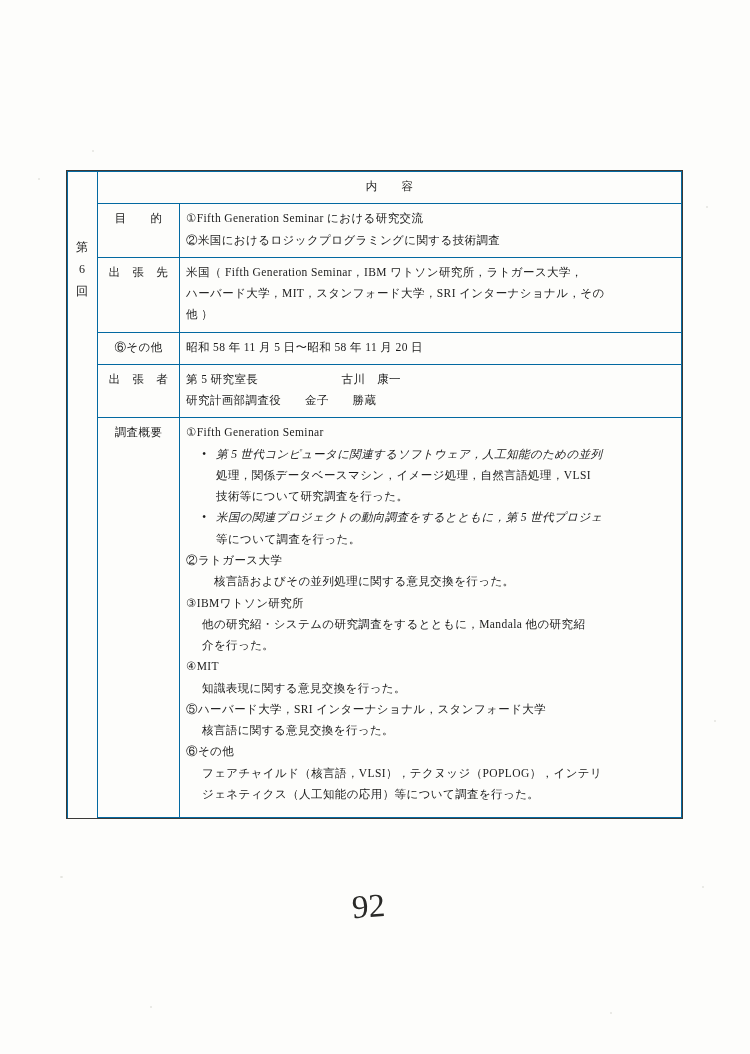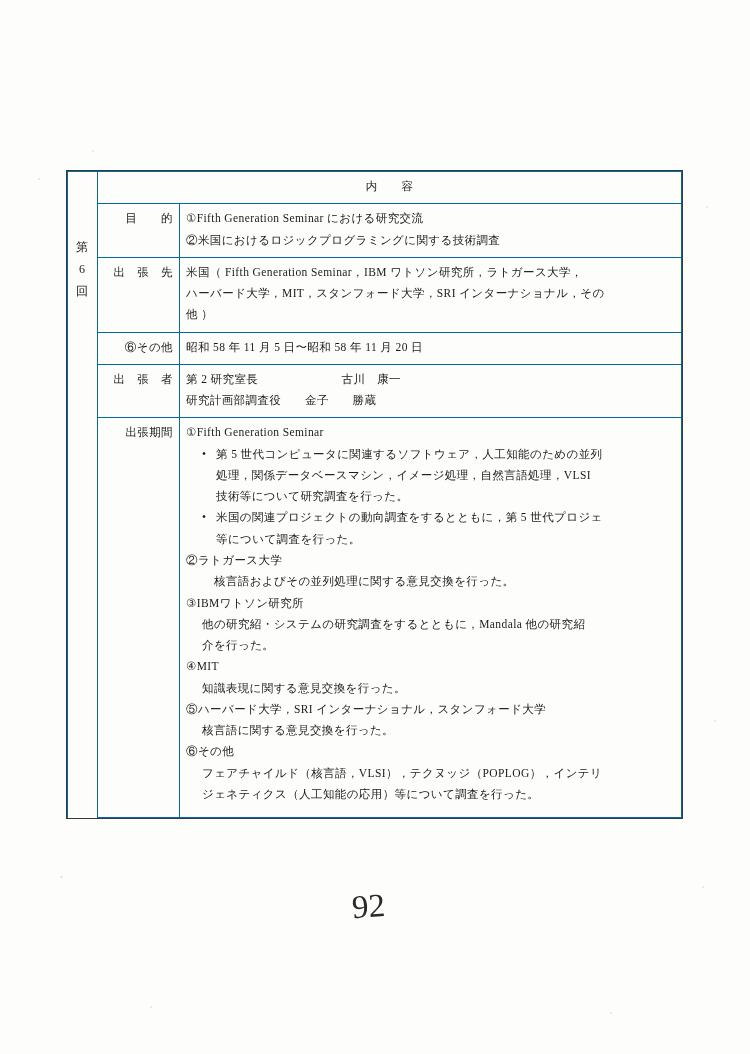"目 的" td.col-label { text-align: right -> center }
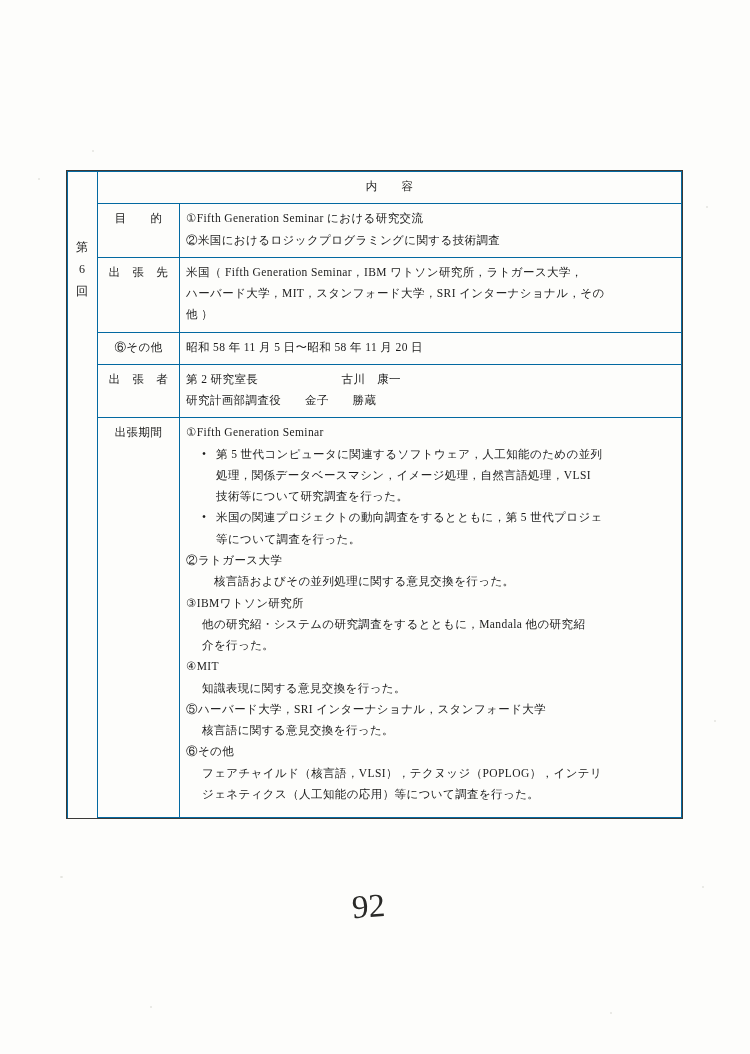"第 2 研究室長 古川 康一" span.line { text: 2 -> 5 }
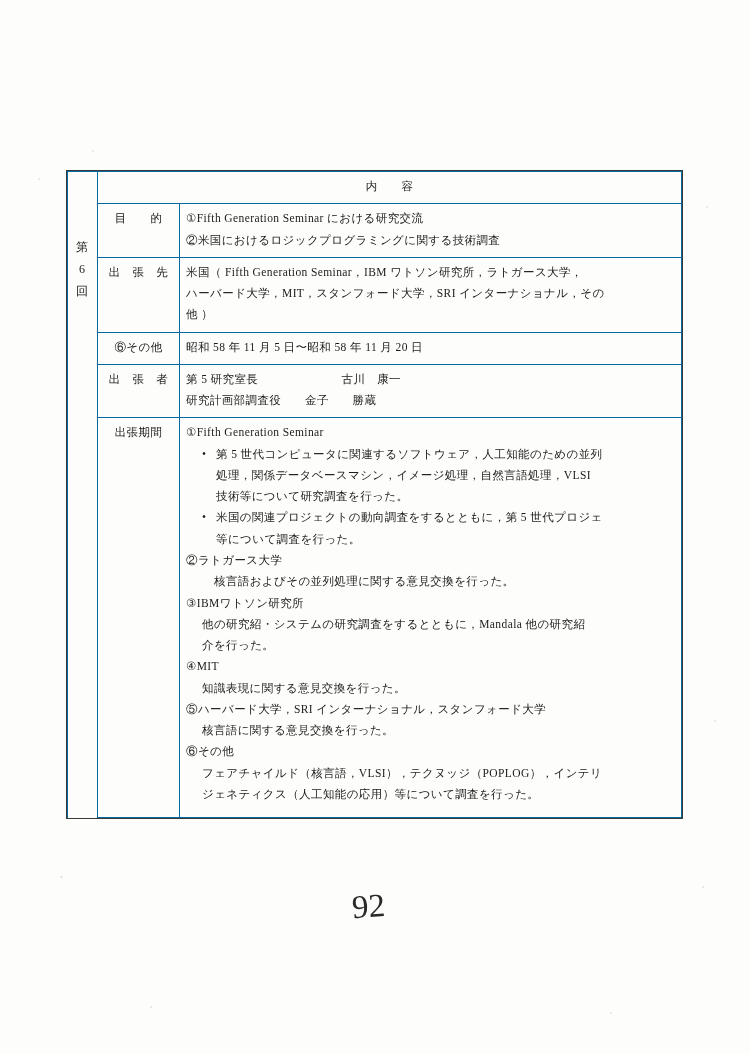"出張期間" td.col-label { text: 出張期間 -> 調査概要 }
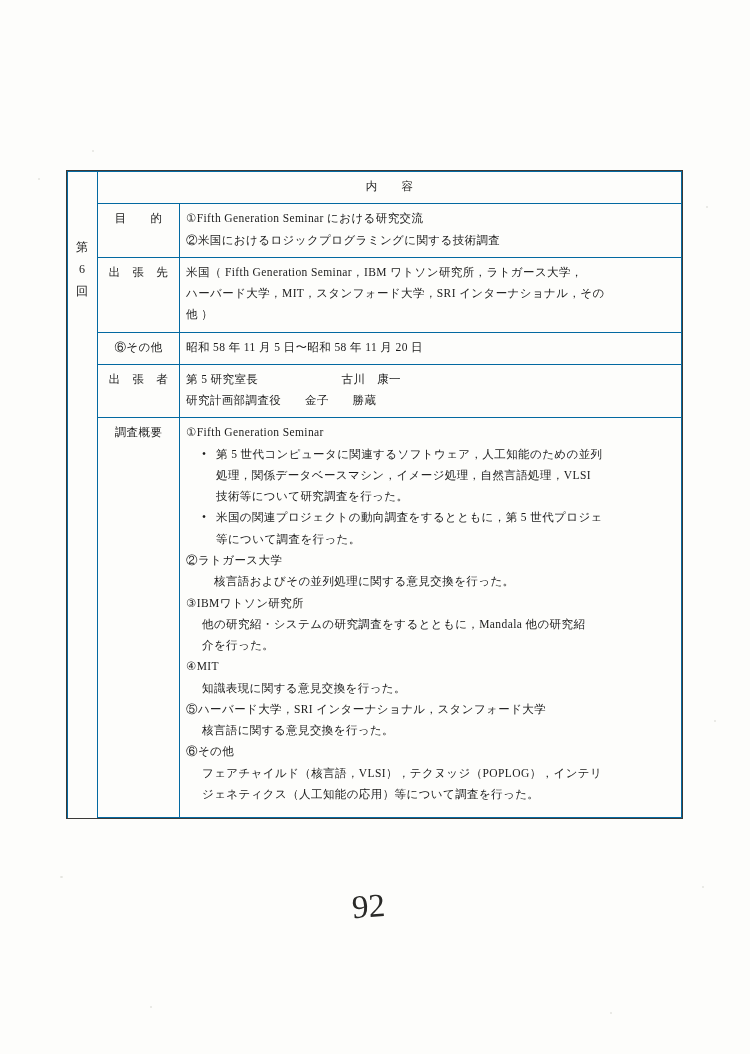"第 5 世代コンピュータに関連するソフトウェア，人工知能のための並列" .bullet-item { font-style: none -> italic }
